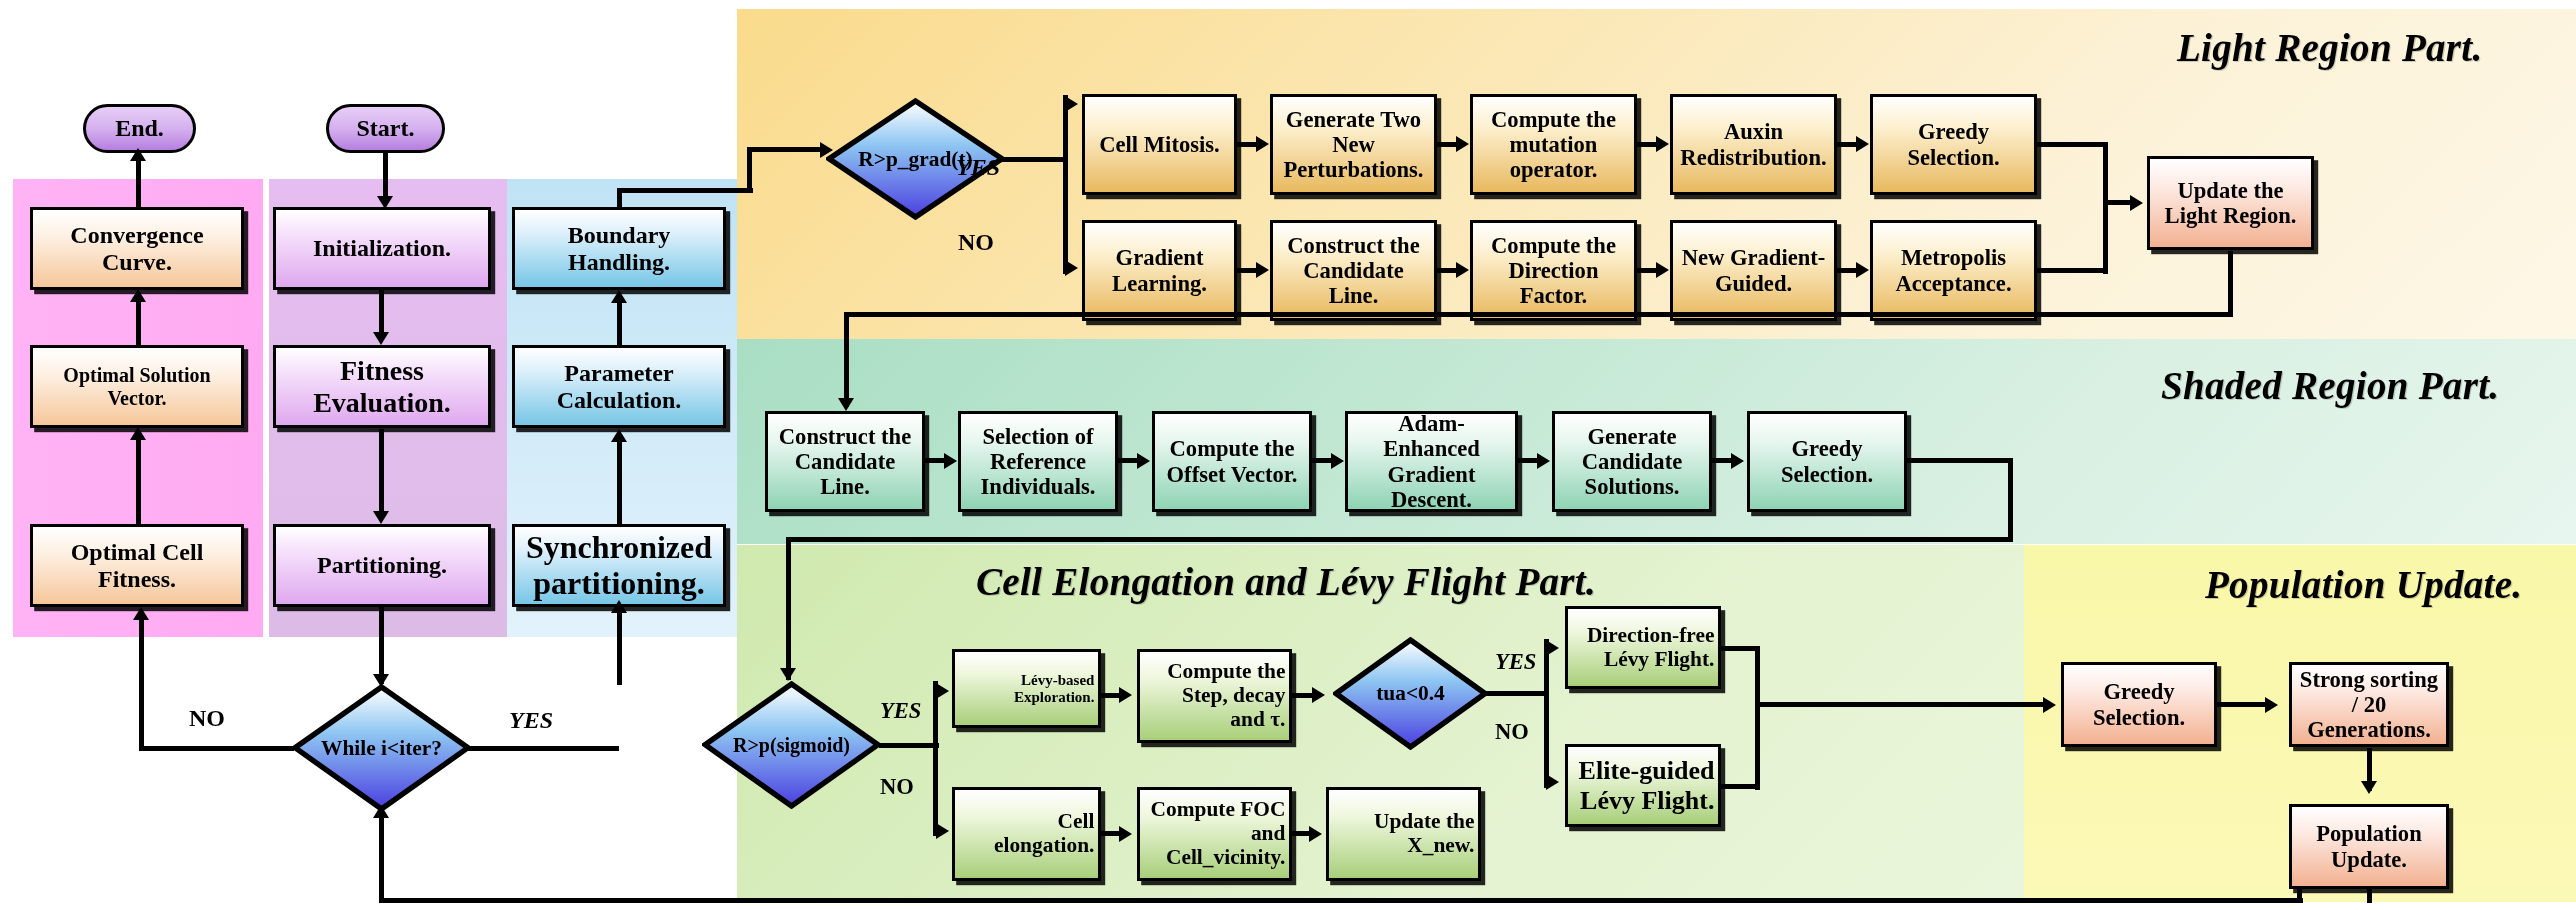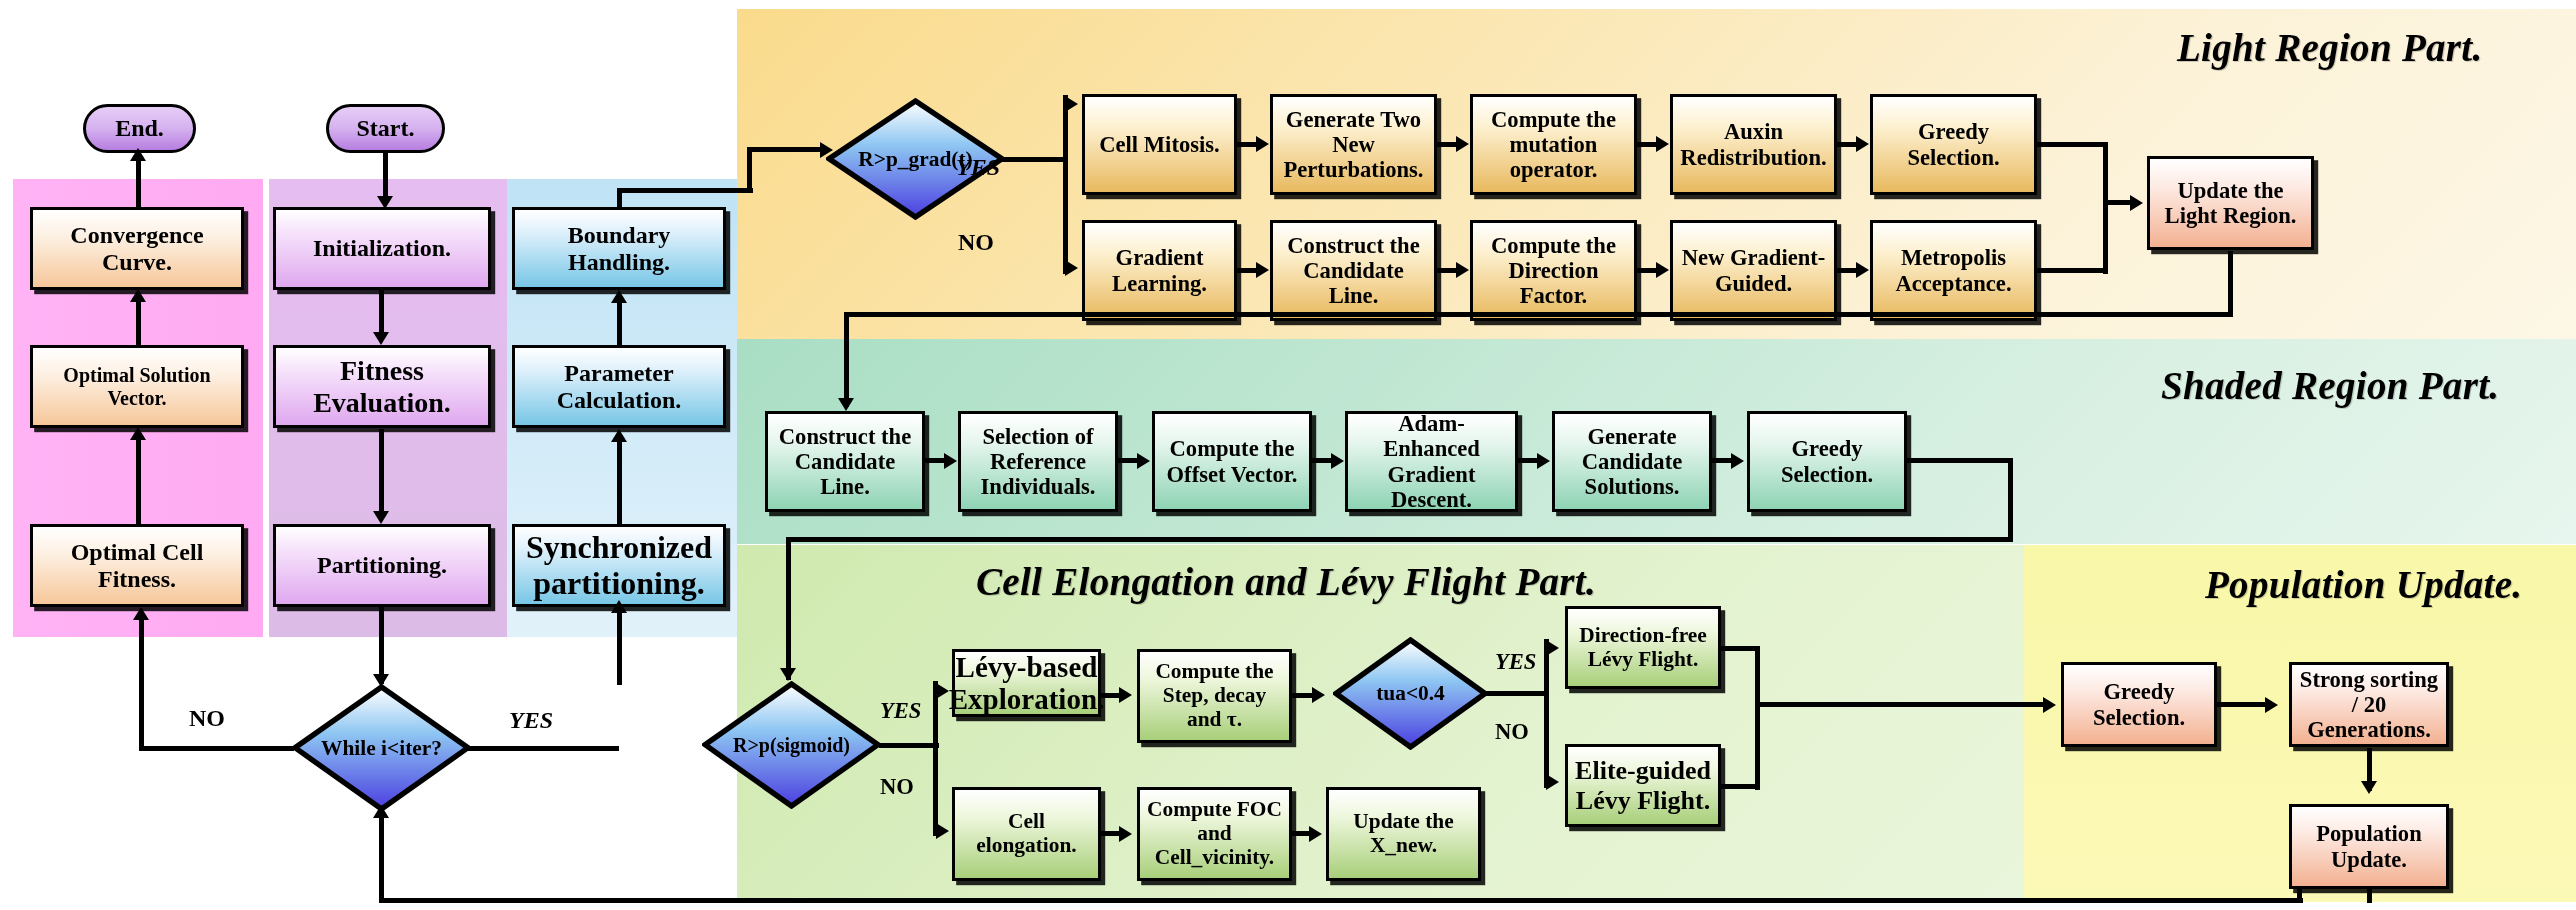"Direction-free Lévy Flight." .n-lgreen { text-align: none -> right }
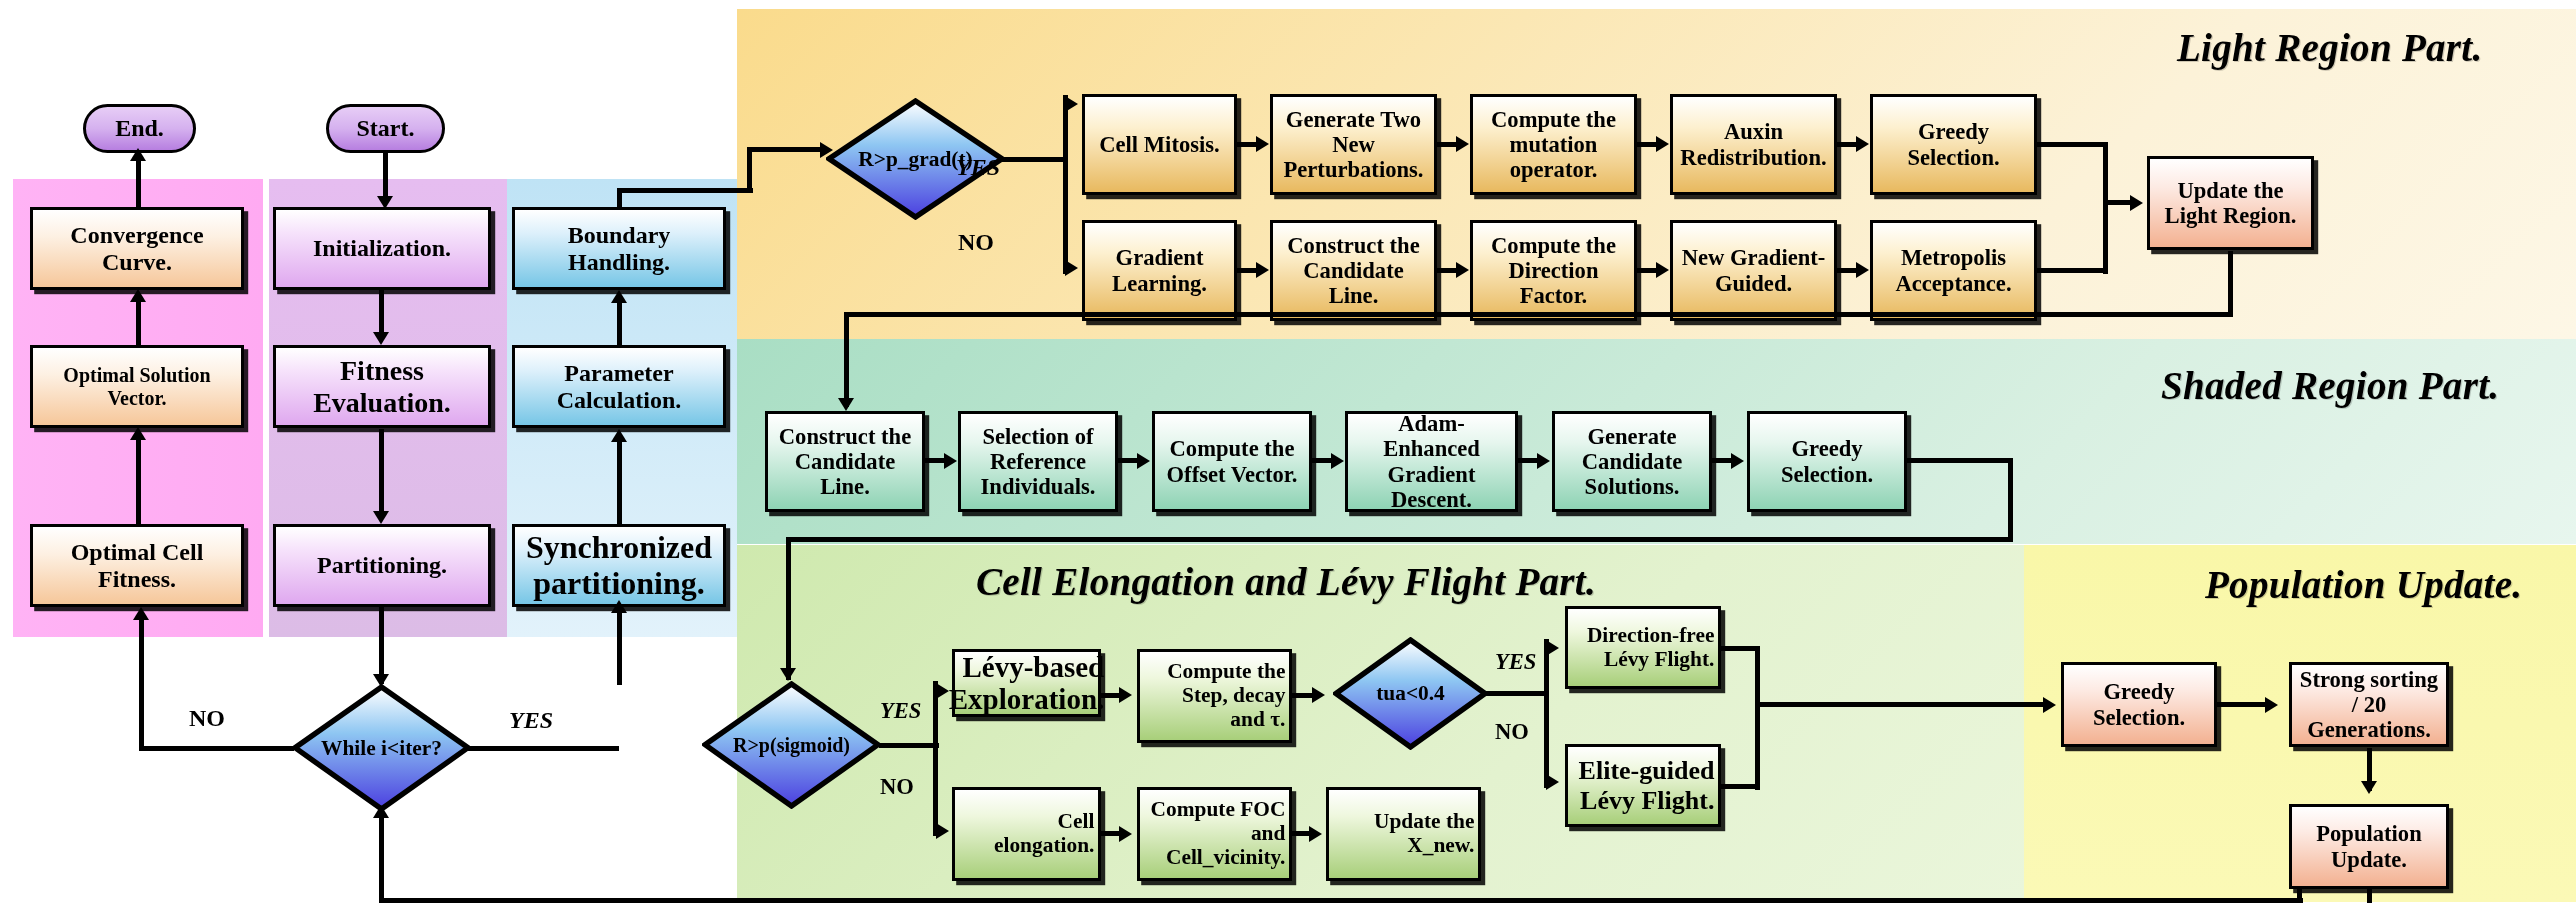"Lévy-based Exploration." div.node { font-size: 29px -> 15px; height: 68px -> 79px }
